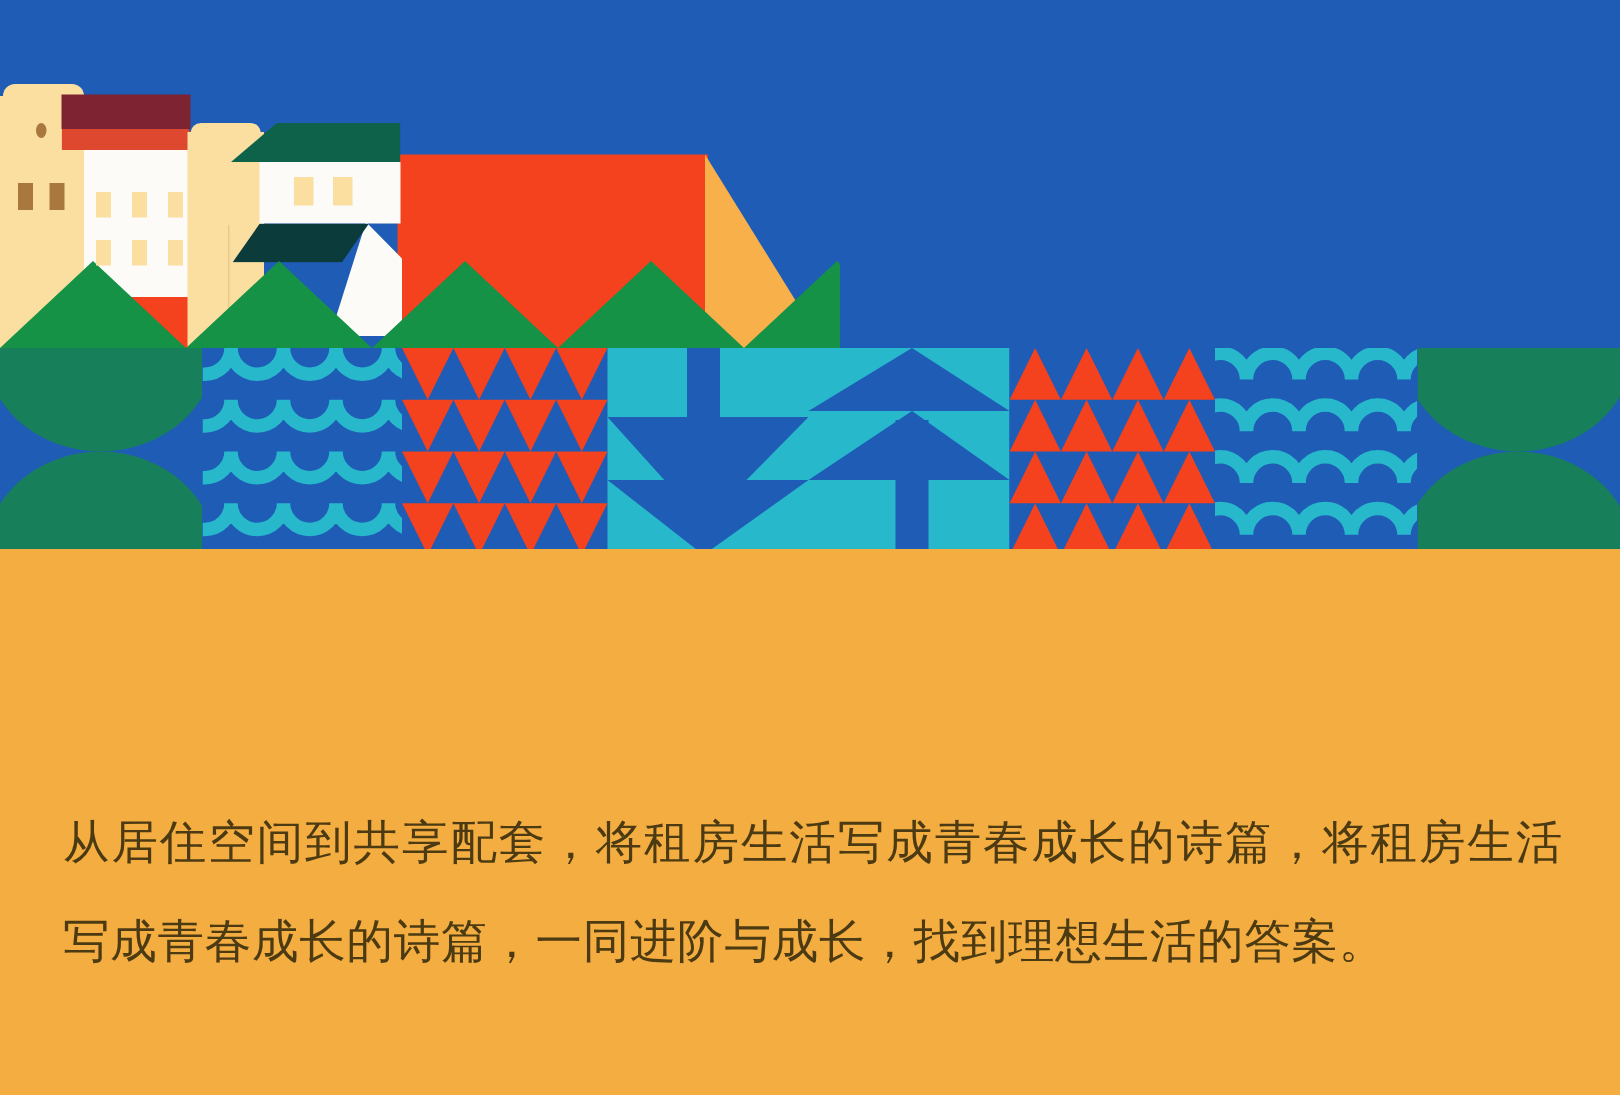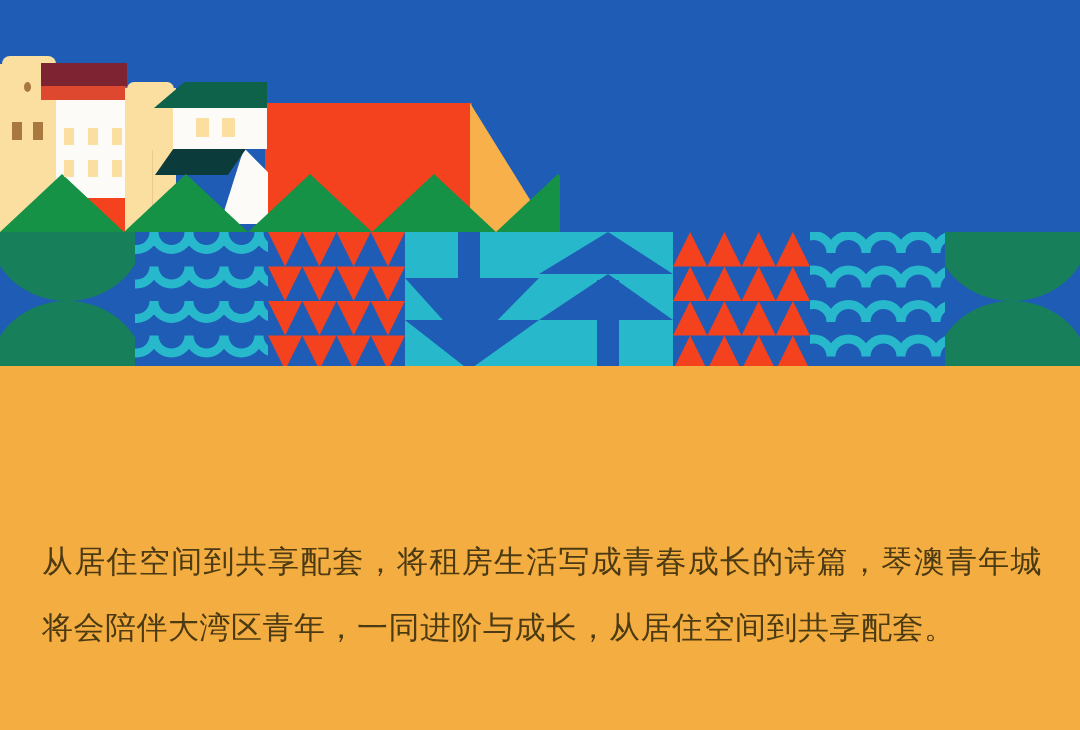"从居住空间到共享配套，将租房生活写成青春成长的诗篇，琴澳青年城将会陪伴大湾区青年" p { text: 琴澳青年城将会陪伴大湾区青年，一同进阶与成长，从居住空间到共享配套 -> 将租房生活写成青春成长的诗篇，一同进阶与成长，找到理想生活的答案 }
